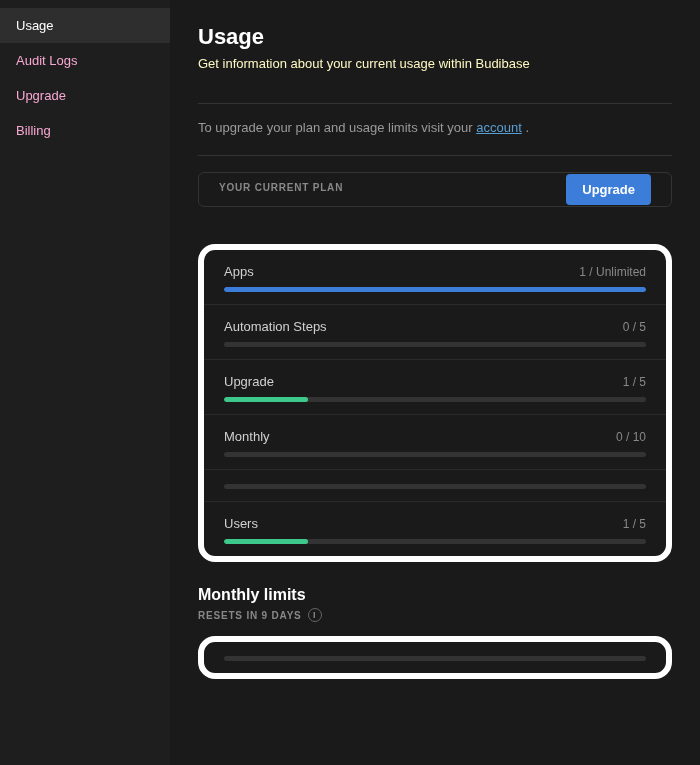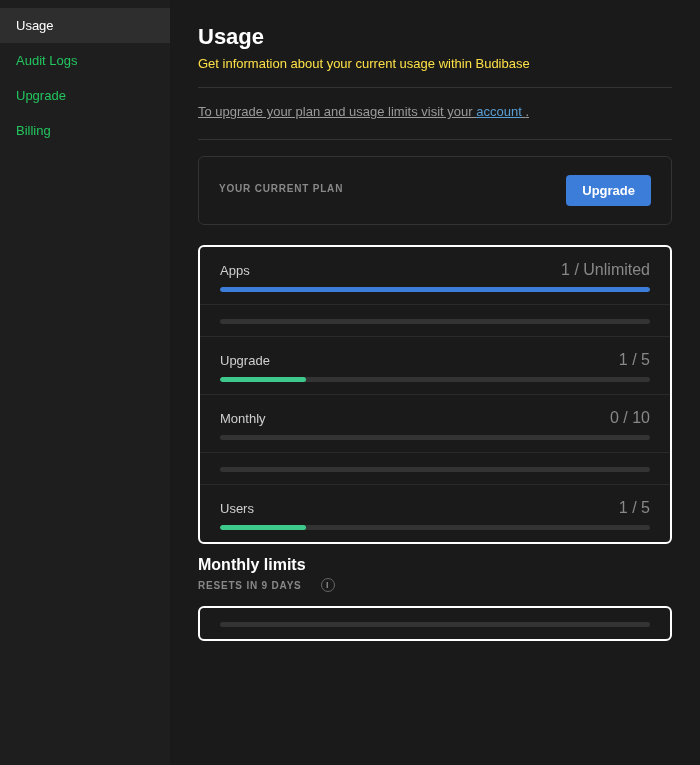"Audit Logs" .sidebar-item { color: #22c55e -> #f9a8d4 }
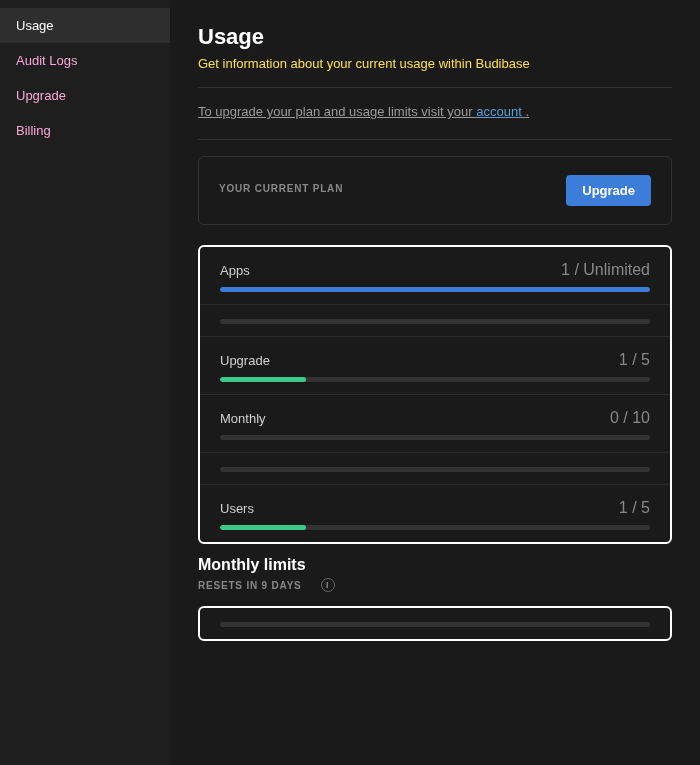"Get information about your current" .page-subtitle { color: #fde047 -> #fef9c3; margin-bottom: 16px -> 32px }
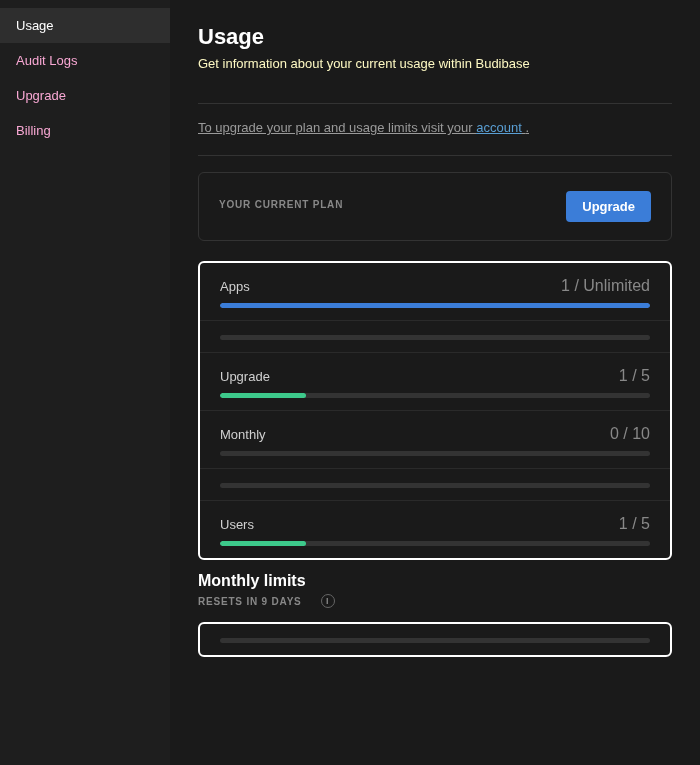"To upgrade your plan and" .upgrade-note { text-decoration: underline -> none }
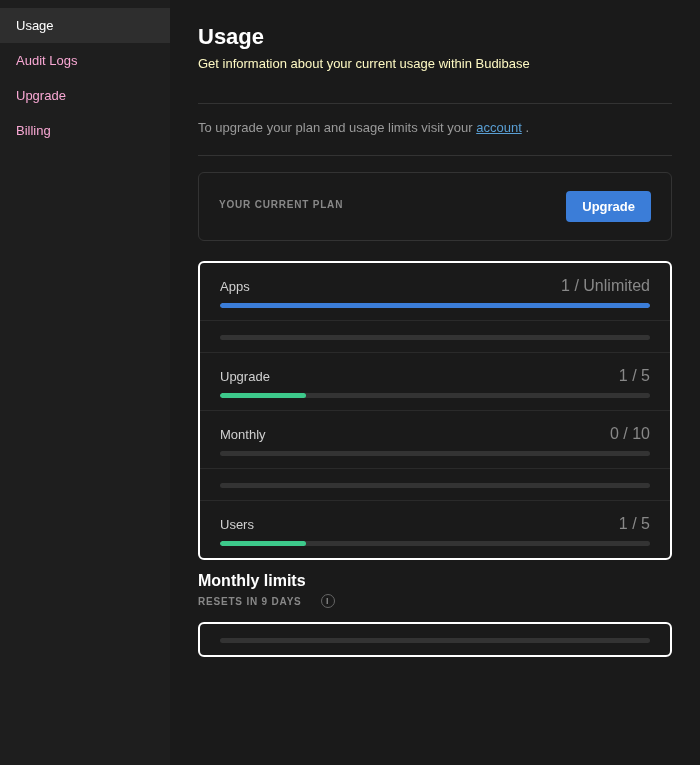"YOUR CURRENT PLAN" .plan-card { margin-bottom: 20px -> 37px; padding: 18px 20px -> 1px 20px }
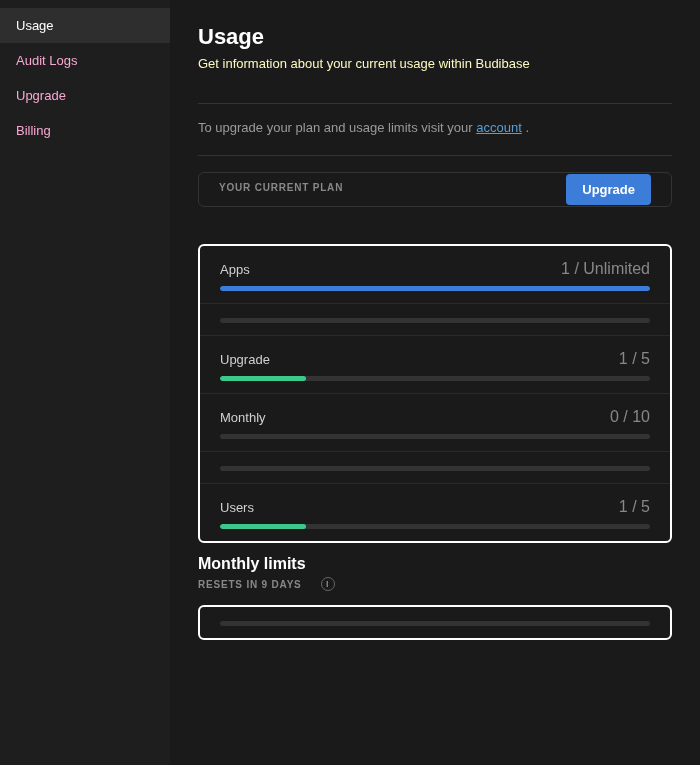"Apps" .usage-section { border: 2px solid #ffffff -> 6px solid #ffffff; border-radius: 6px -> 17px }
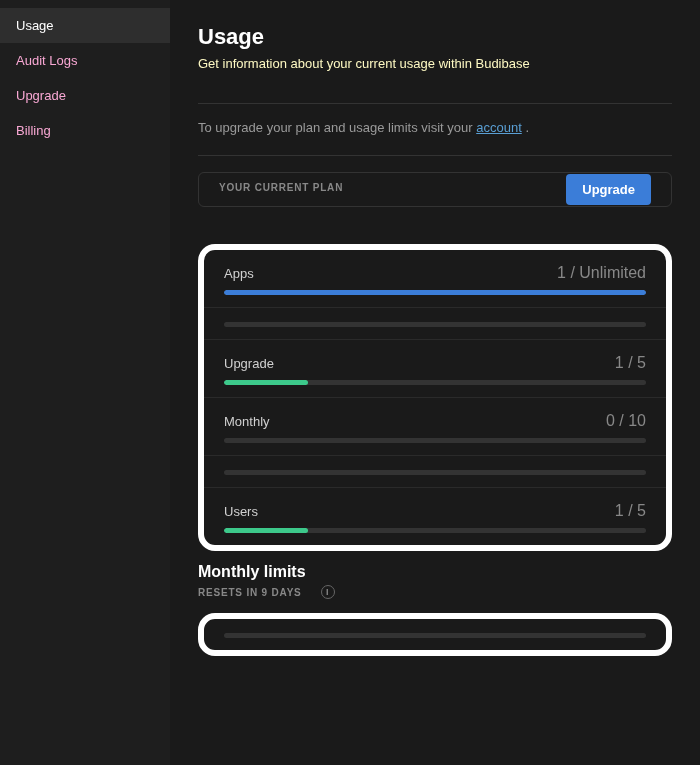"1 / Unlimited" .usage-count { font-size: 16px -> 12px }
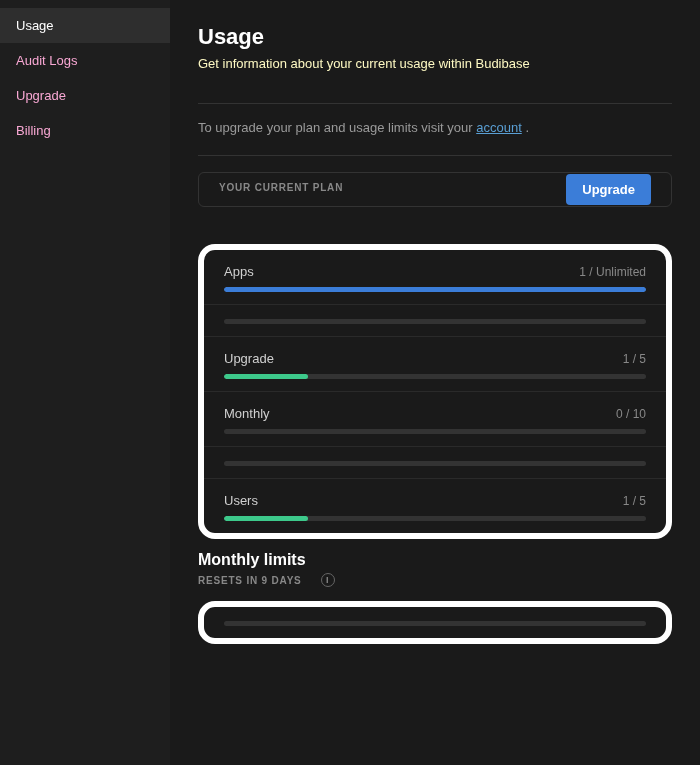"Automation Steps" div.usage-row-header { html: none -> <div> <span>Automation Steps</span> <span>0 / 5</span> </div> }
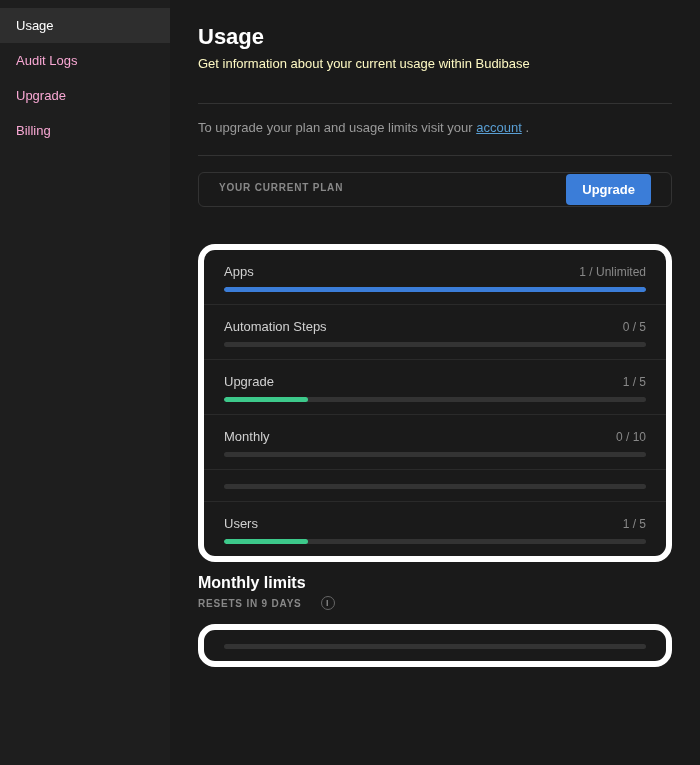"Monthly limits" .monthly-title { margin-top: 12px -> 24px }
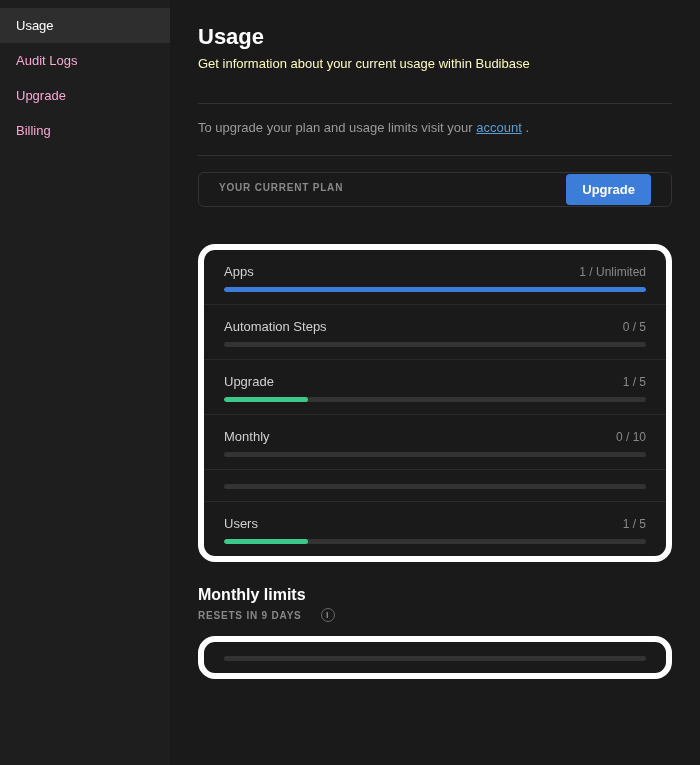"RESETS IN 9 DAYS" .resets-label { gap: 19px -> 6px }
